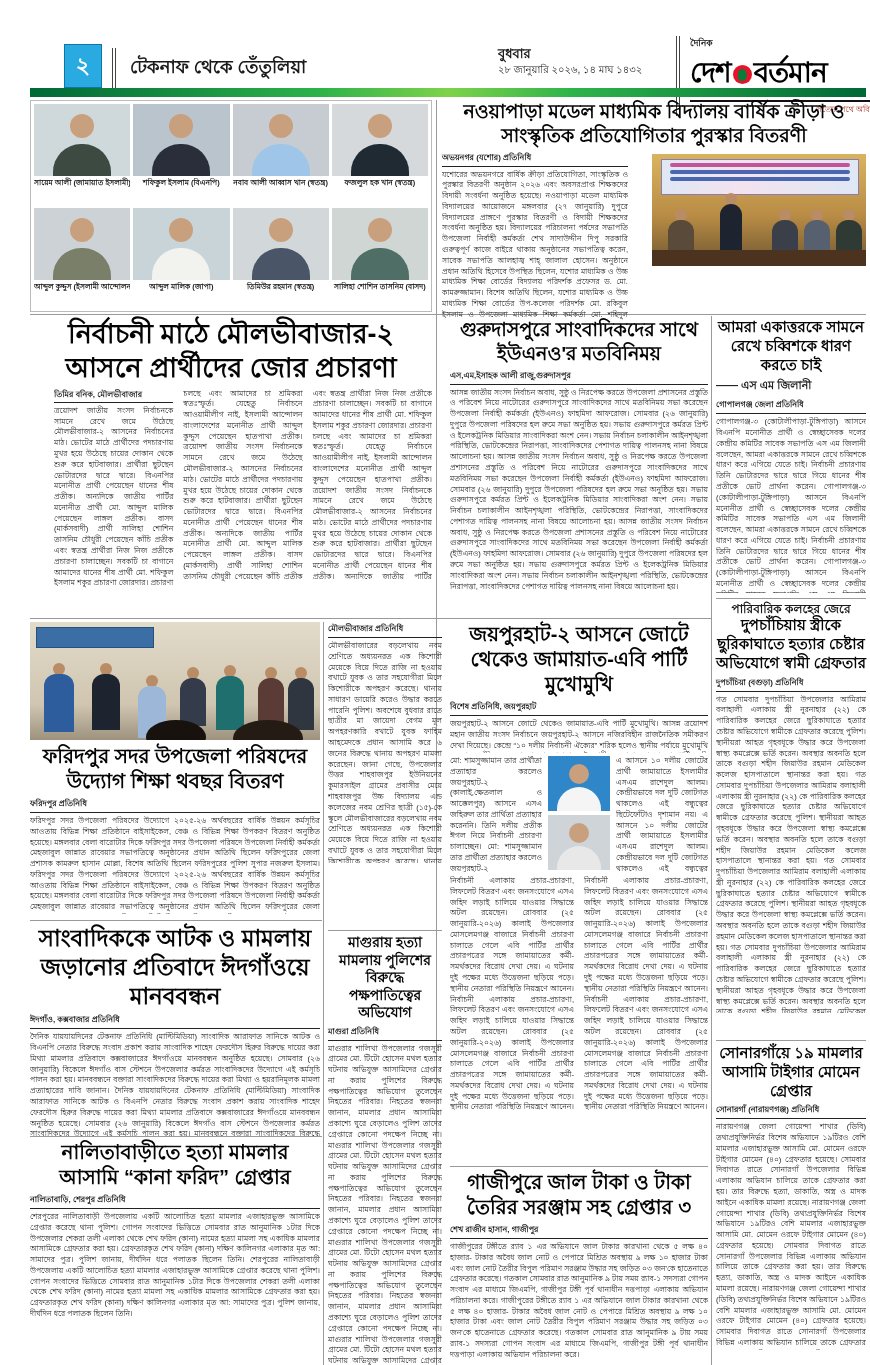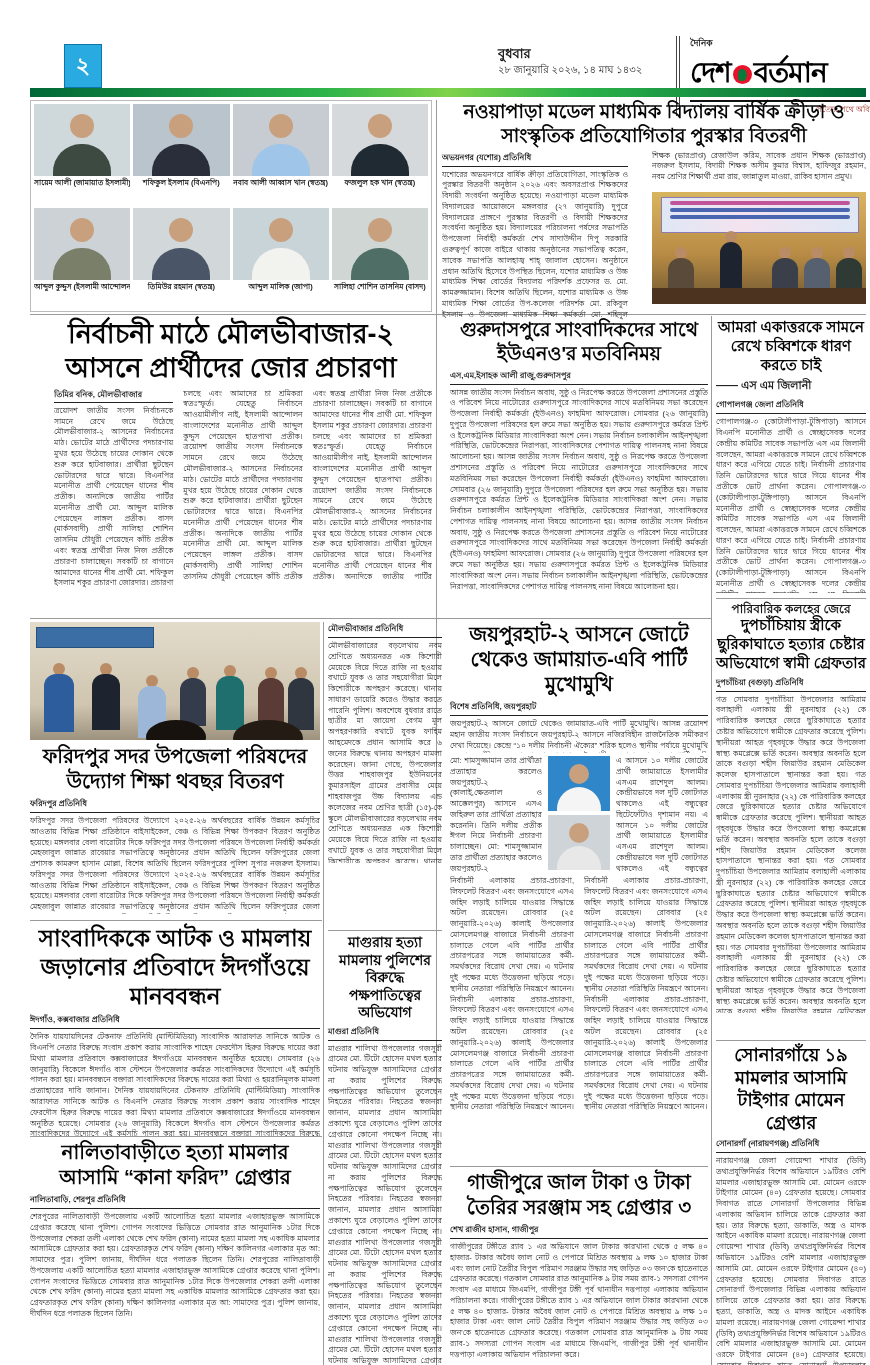"টেকনাফ থেকে তেঁতুলিয়া" div.edition { html: none -> <div>টেকনাফ থেকে তেঁতুলিয়া</div> }
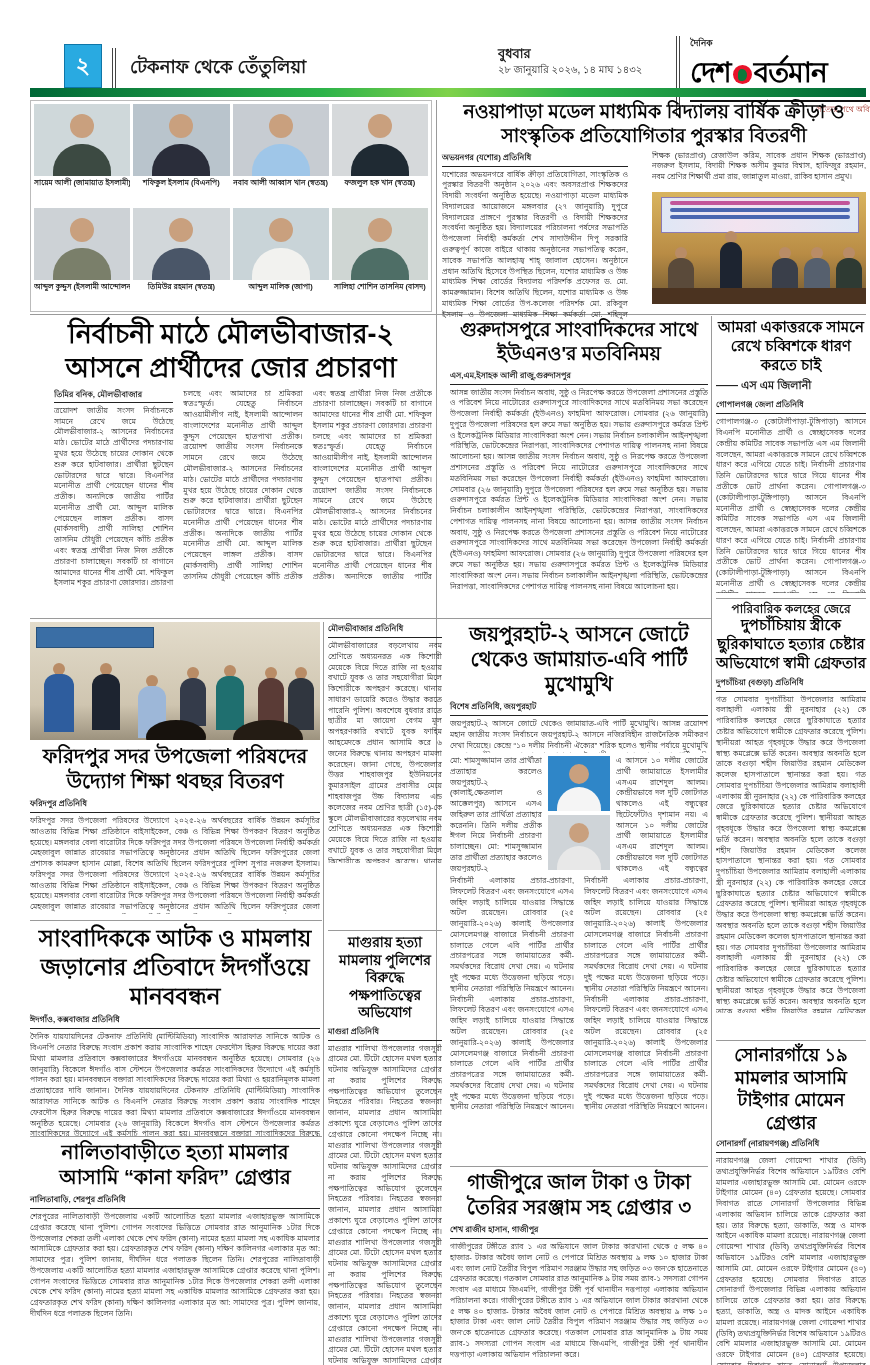"শিক্ষক (ভারপ্রাপ্ত) রেজাউল করিম, সাবেক" div.body { html: <div>শিক্ষক (ভারপ্রাপ্ত) রেজাউল করিম, সাবেক প্রধান শিক্ষক (ভারপ্রাপ্ত) নজরুল ইসলাম, বিদায়ী শিক্ষক অসীম কুমার বিশ্বাস, হাফিজুর রহমান, নবম শ্রেণির শিক্ষার্থী প্রমা রায়, জান্নাতুল মাওয়া, রাকিব হাসান প্রমুখ।</div> -> none }
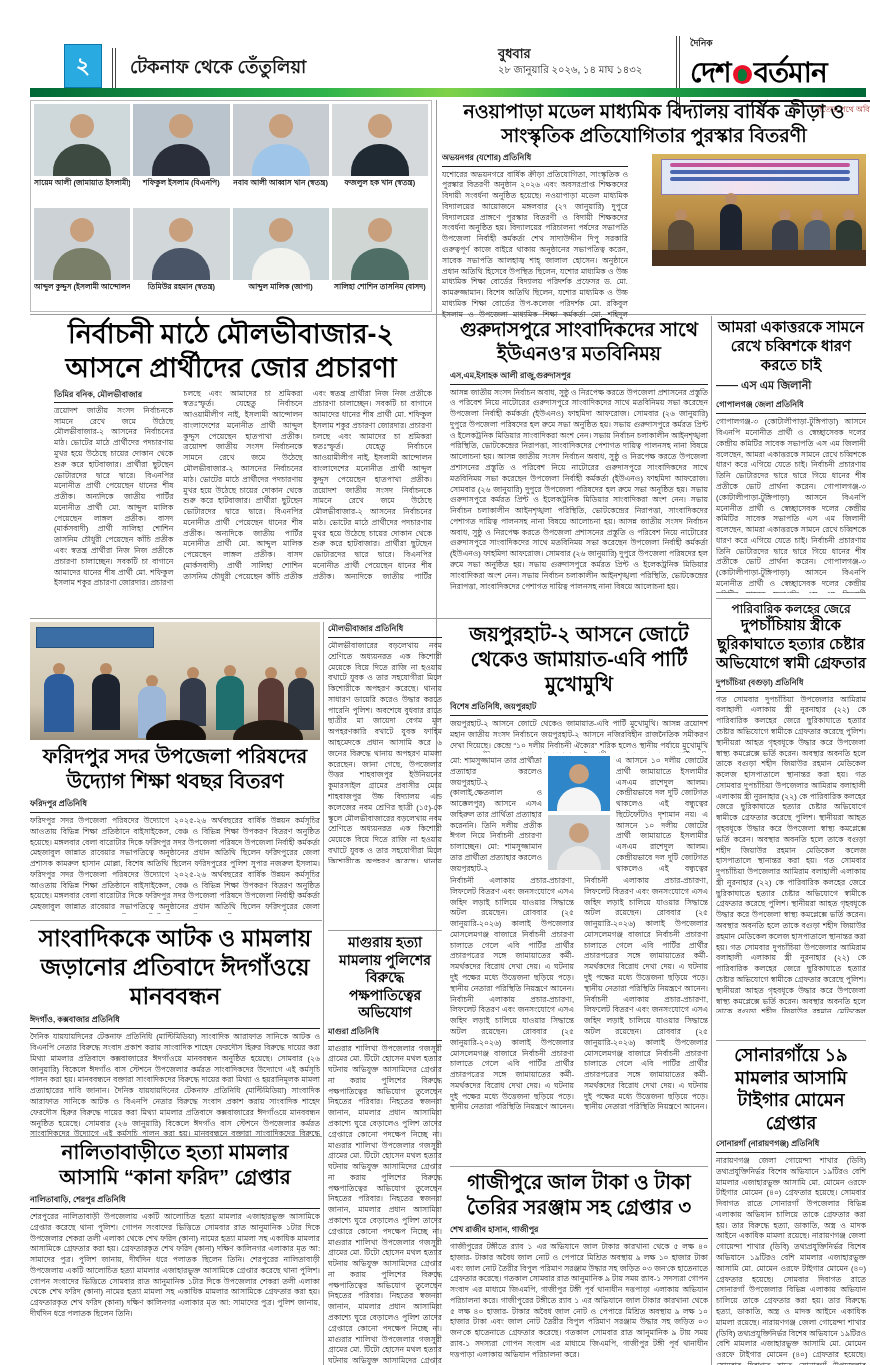"তিমিউর রহমান (স্বতন্ত্র)" div.cell { order: before "আব্দুল মালিক (জাপা)" -> after "আব্দুল মালিক (জাপা)" }
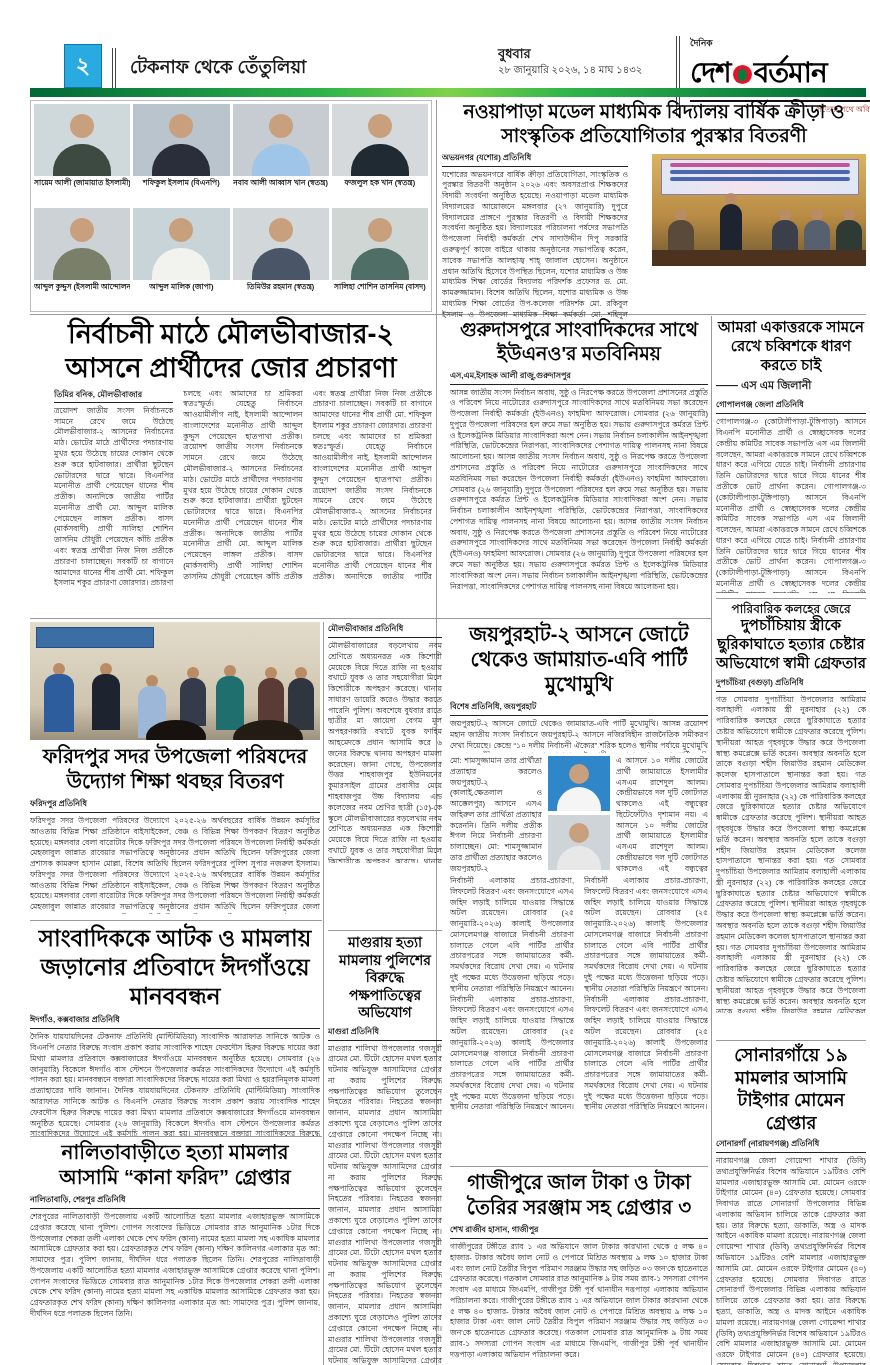"সোনারগাঁয়ে ১৯ মামলার আসামি টাইগার" div.hl { font-size: 18px -> 15px }
